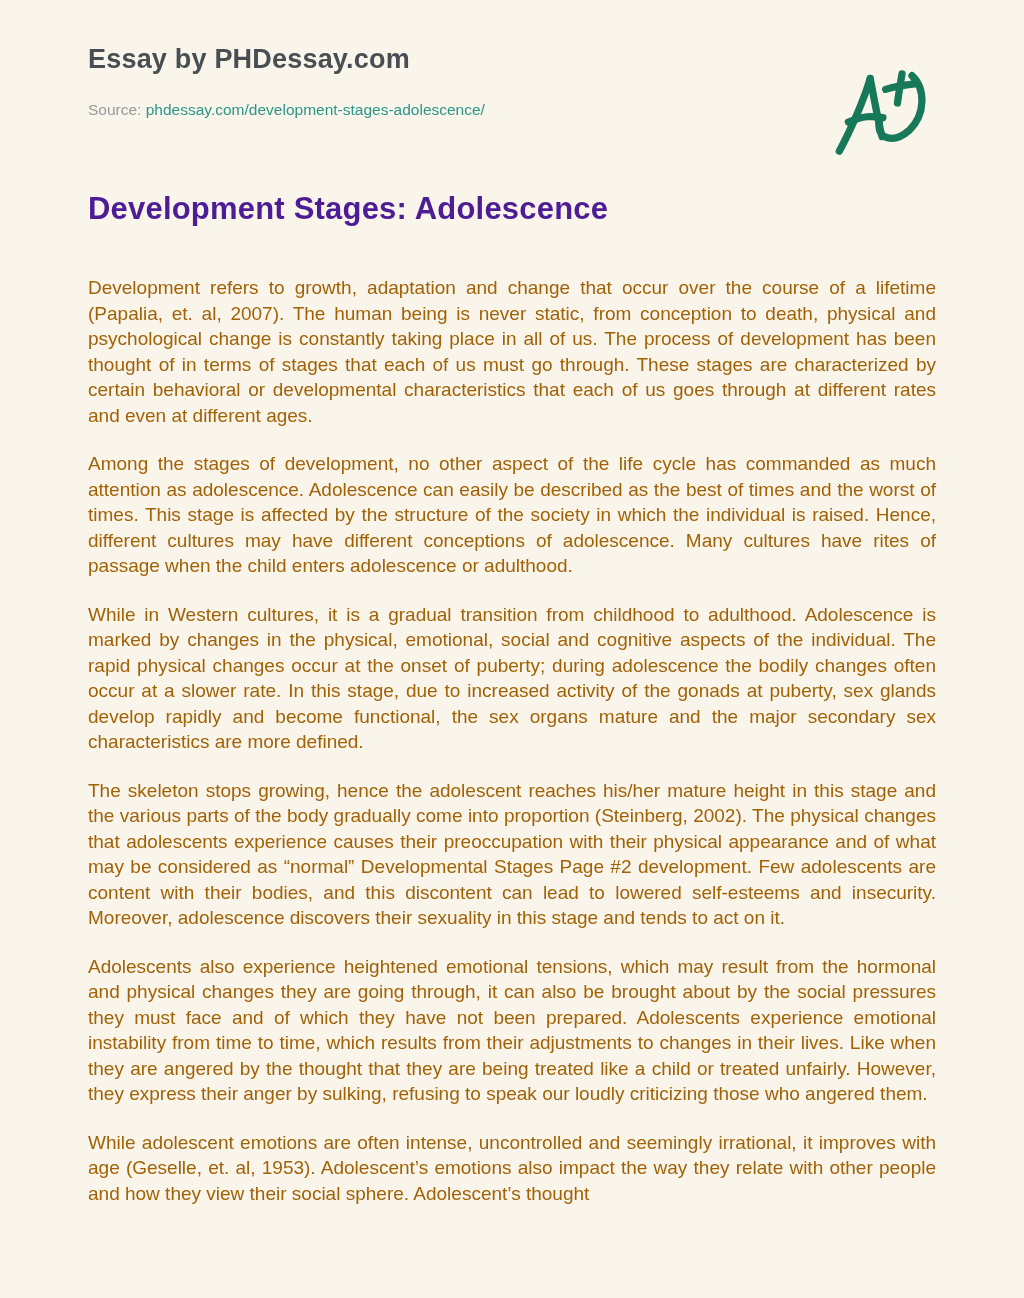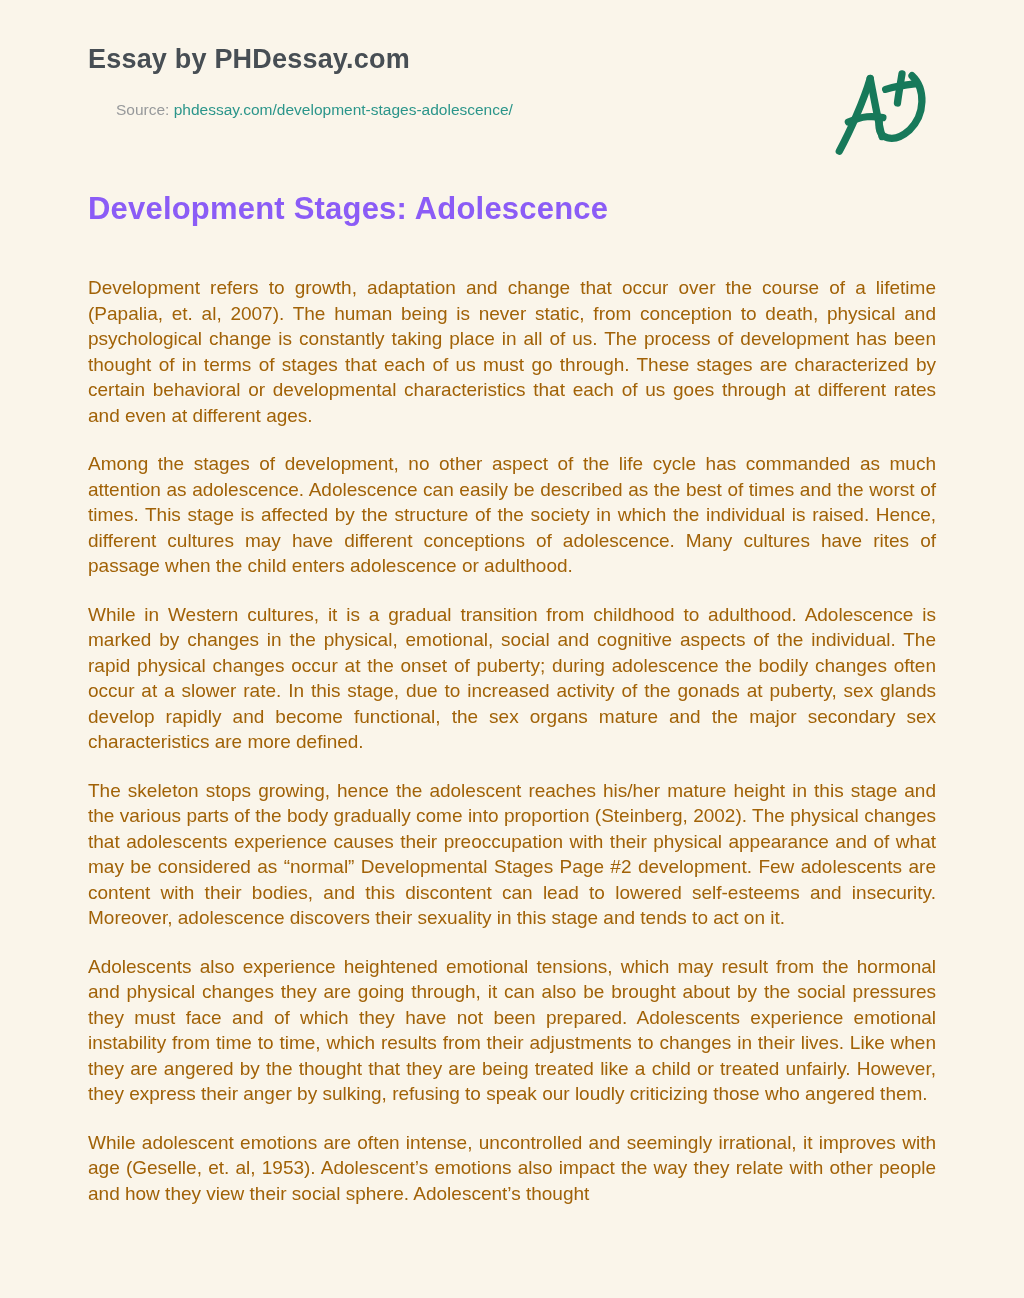"Source:" .source-line { margin-left: 28px -> none }
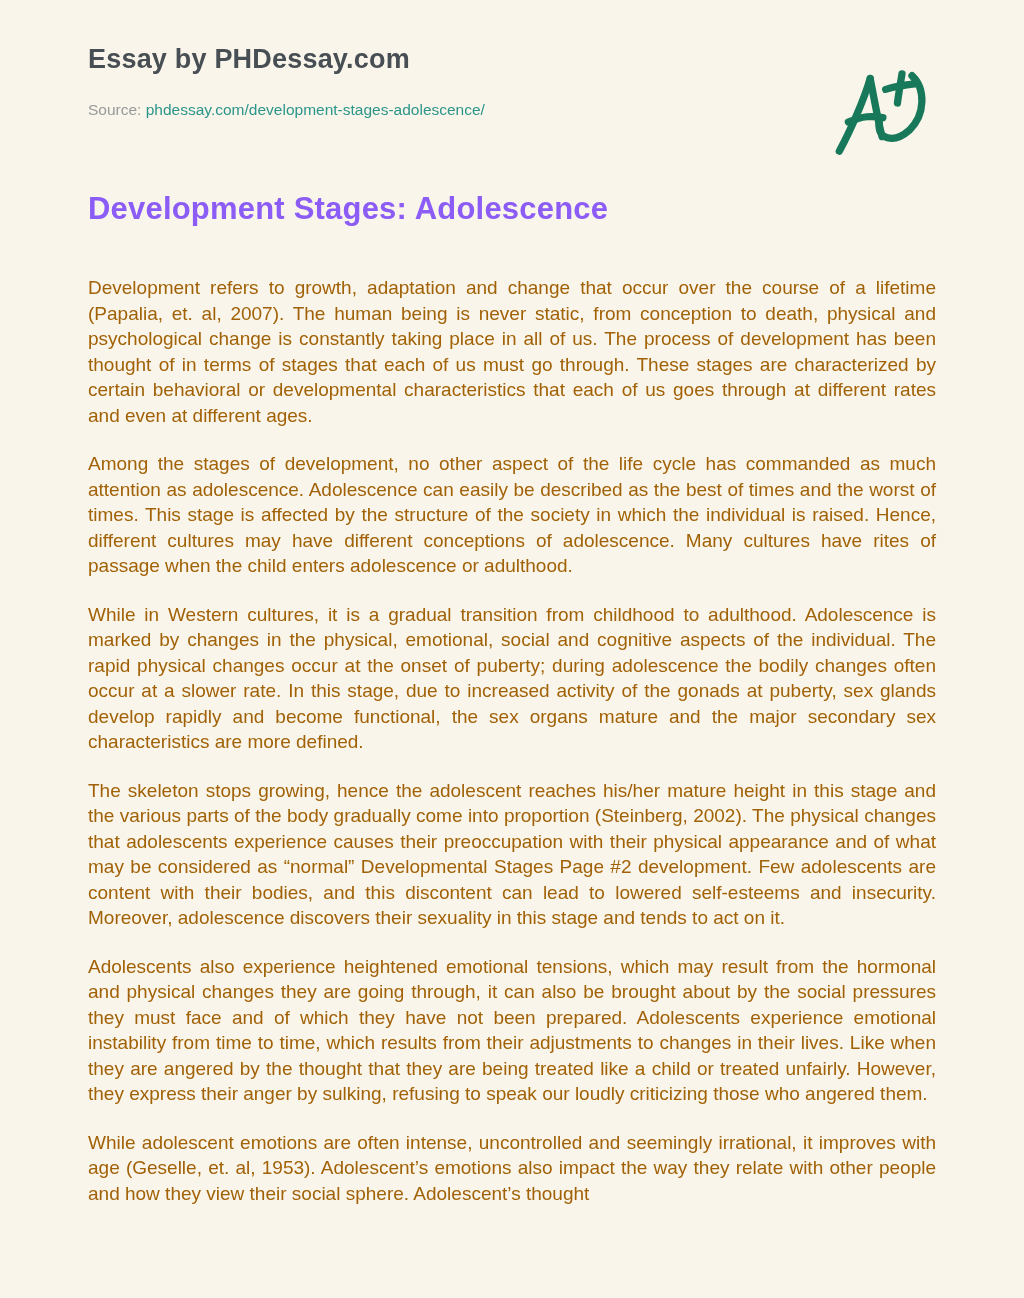"Development Stages: Adolescence" .essay-title { color: #8b5cf6 -> #4c1d95 }
